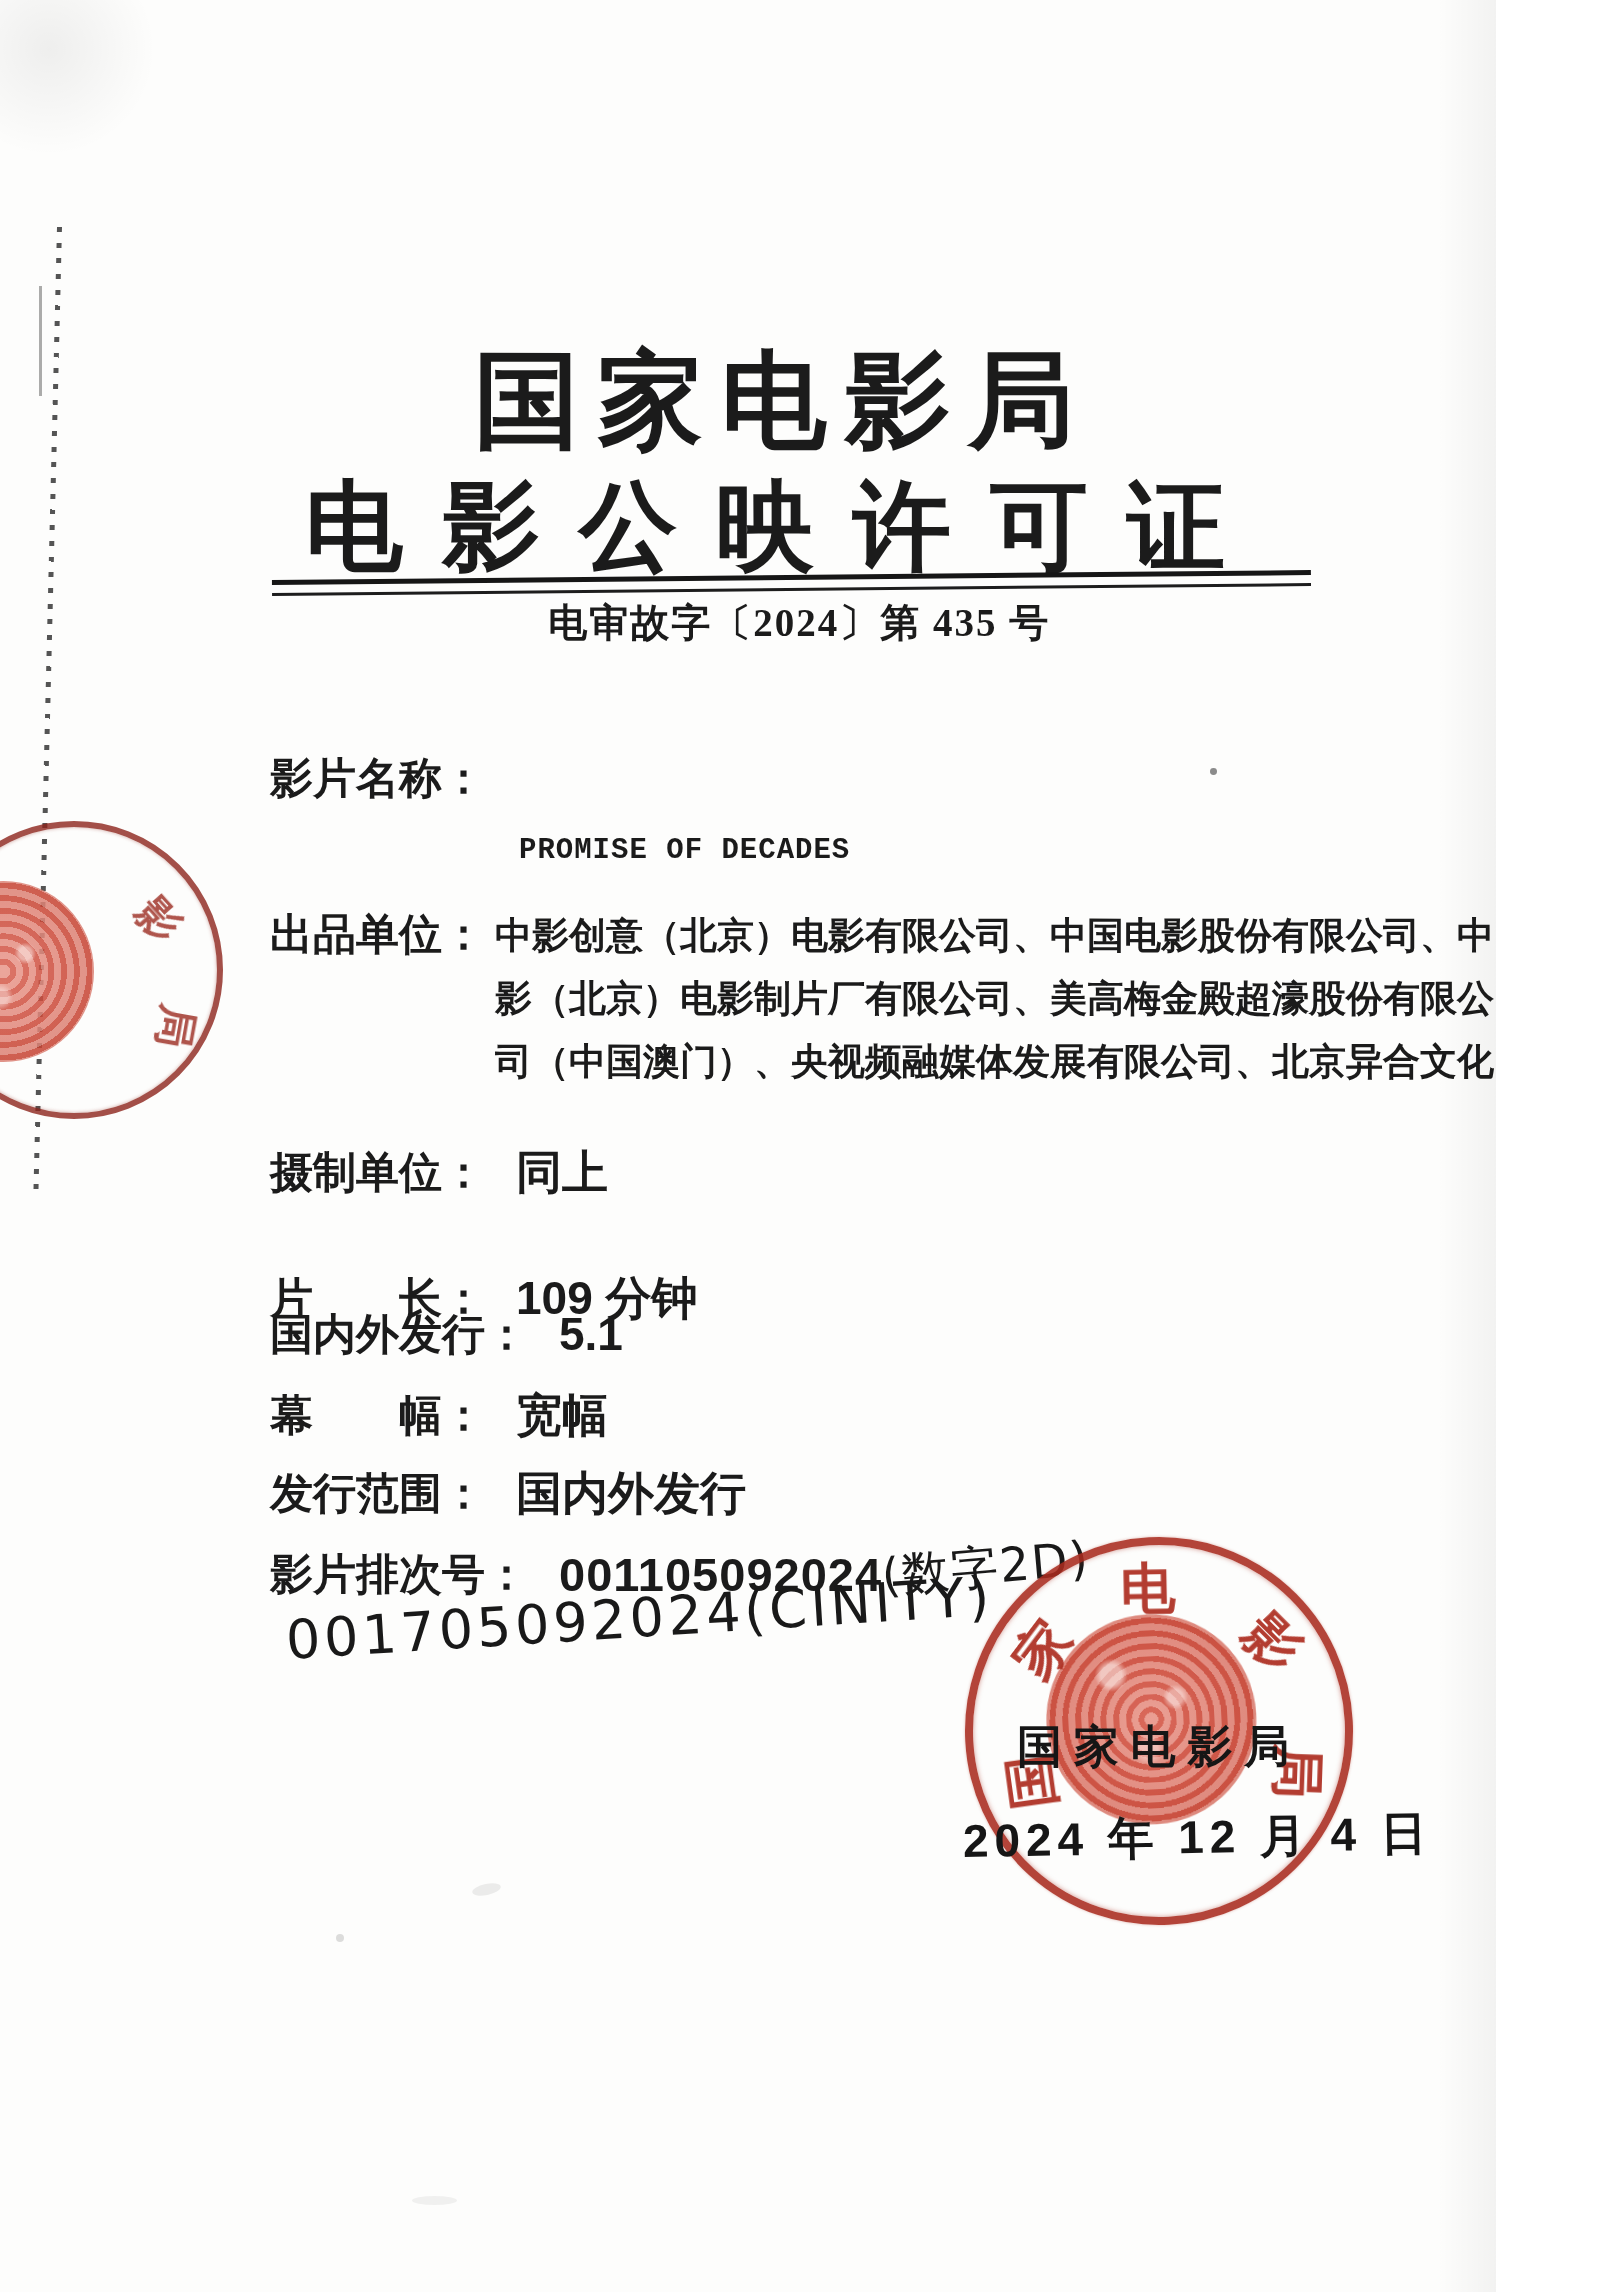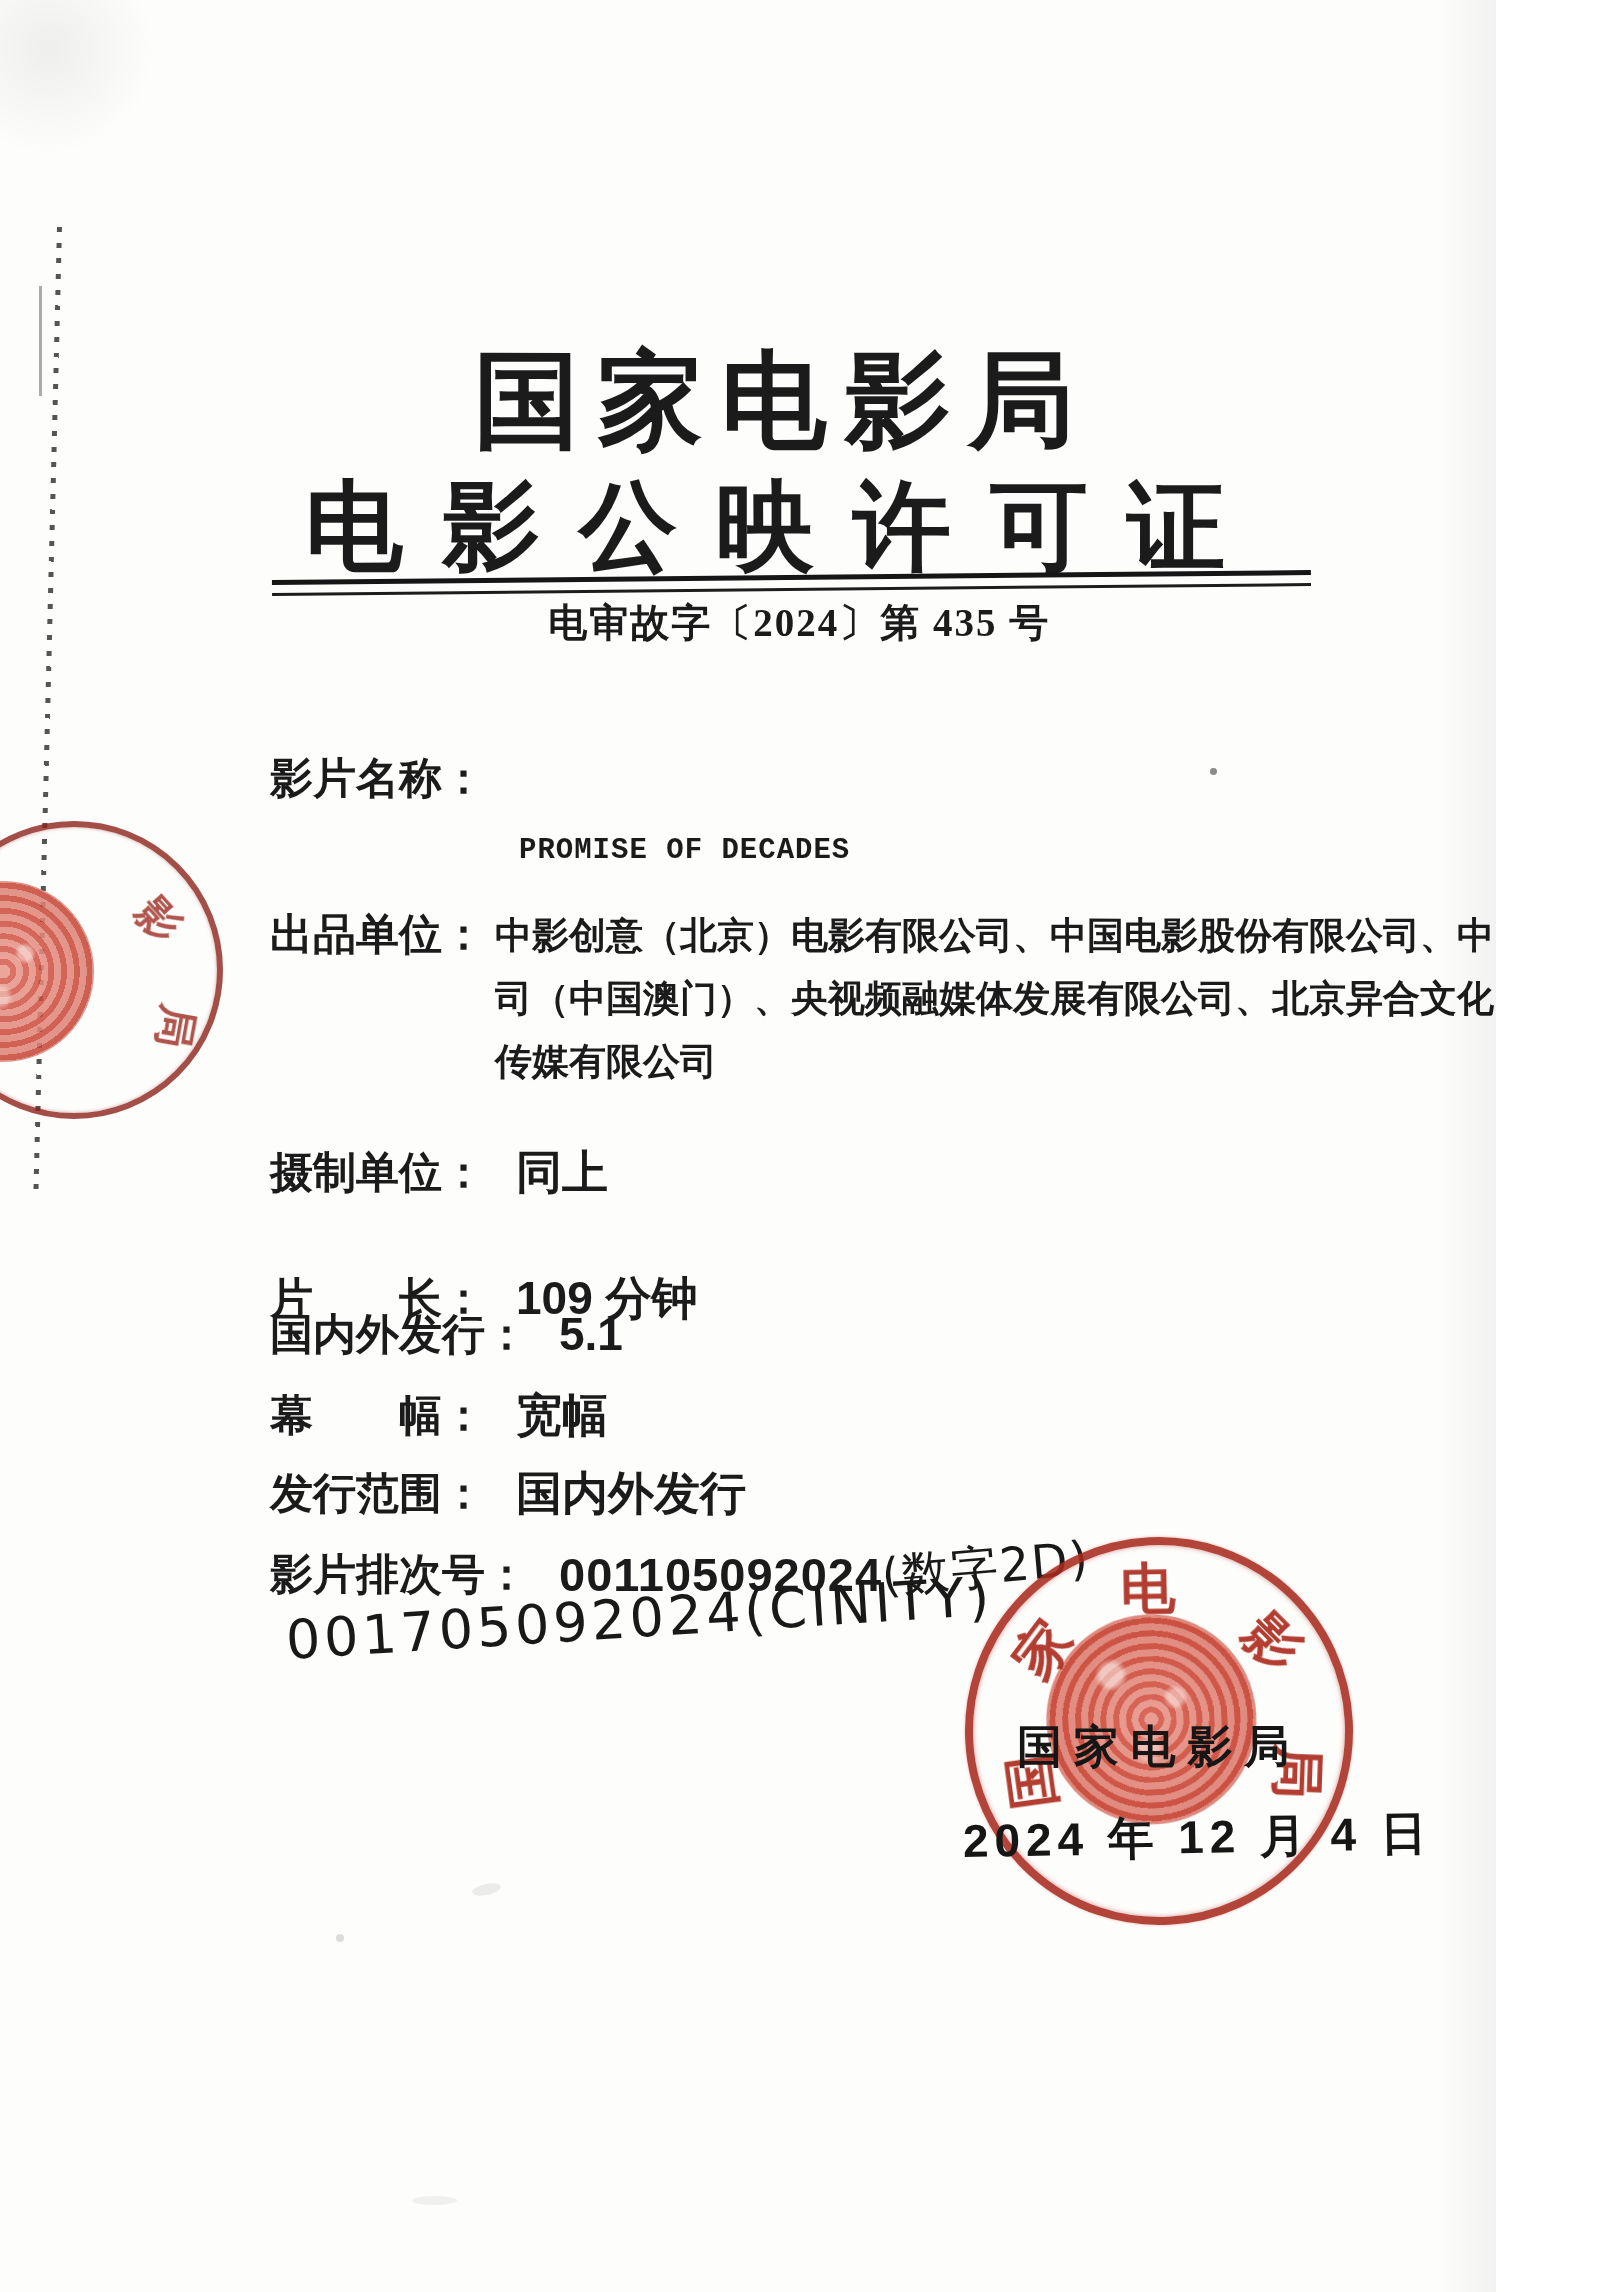"影（北京）电影制片厂有限公司、美高梅金殿超濠股份有限公" span { html: none -> <span>影（北京）电影制片厂有限公司、美高梅金殿超濠股份有限公</span> }
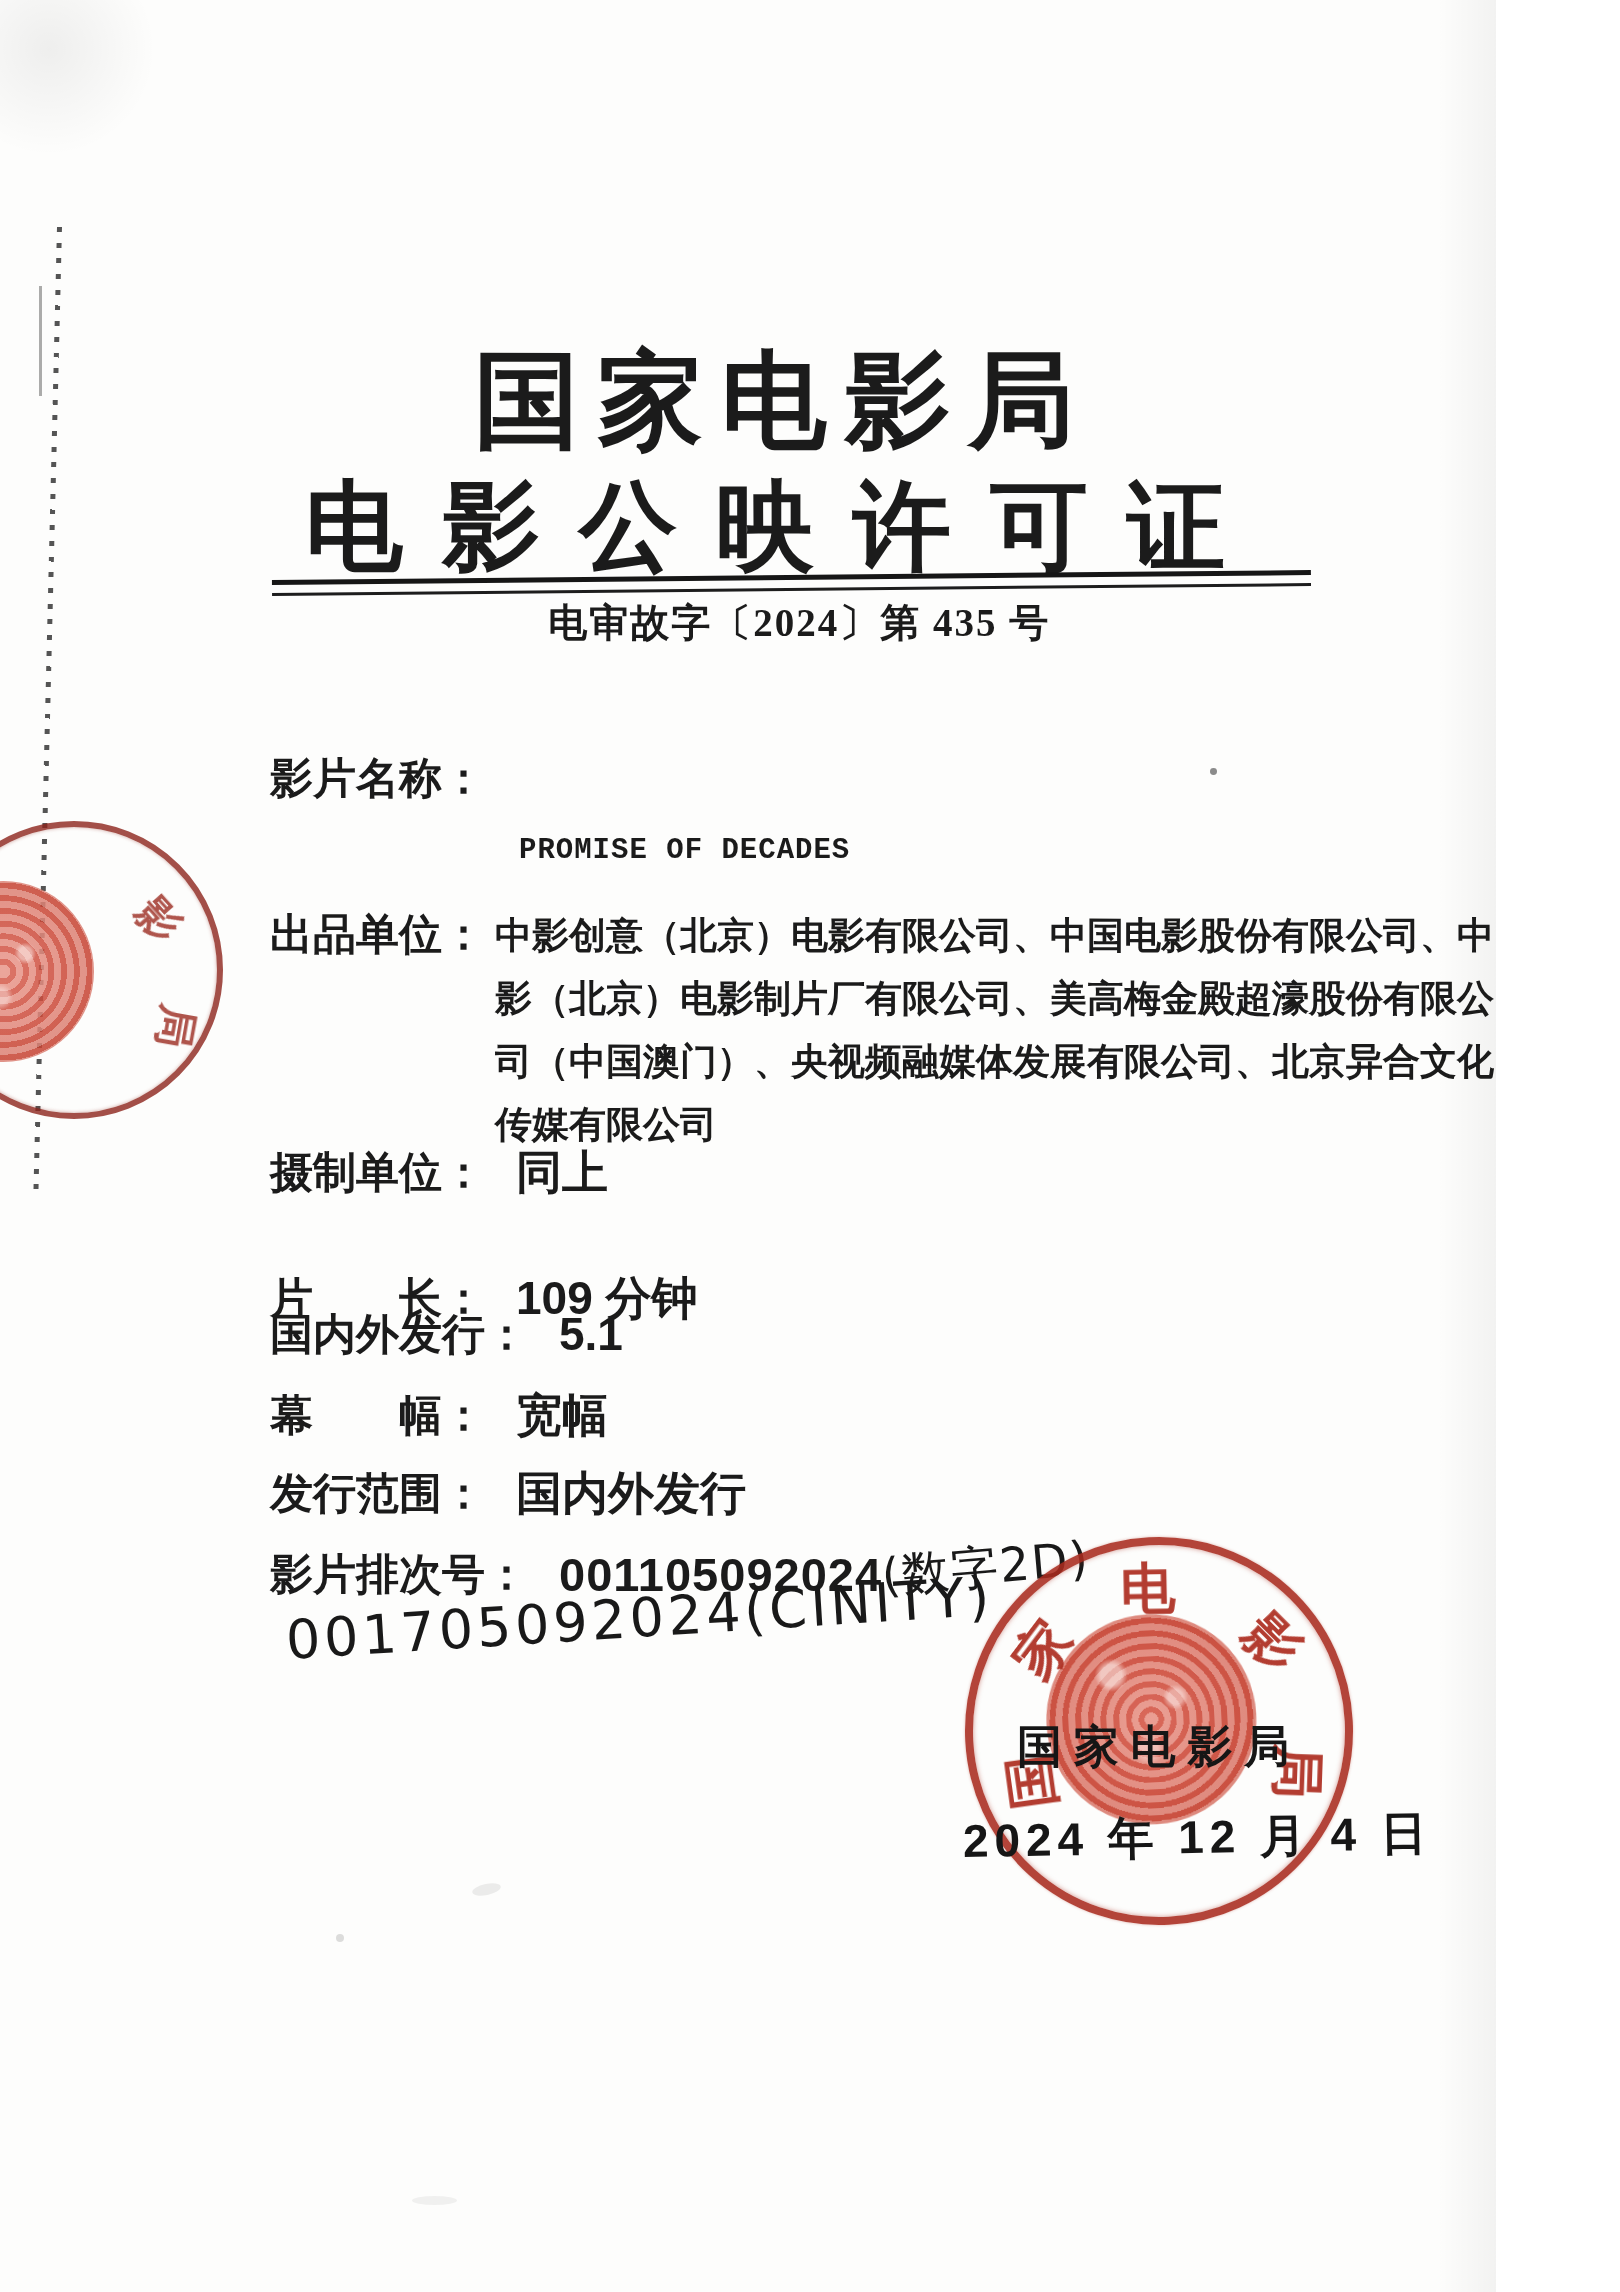"传媒有限公司" span { html: <span>传媒有限公司</span> -> none }
